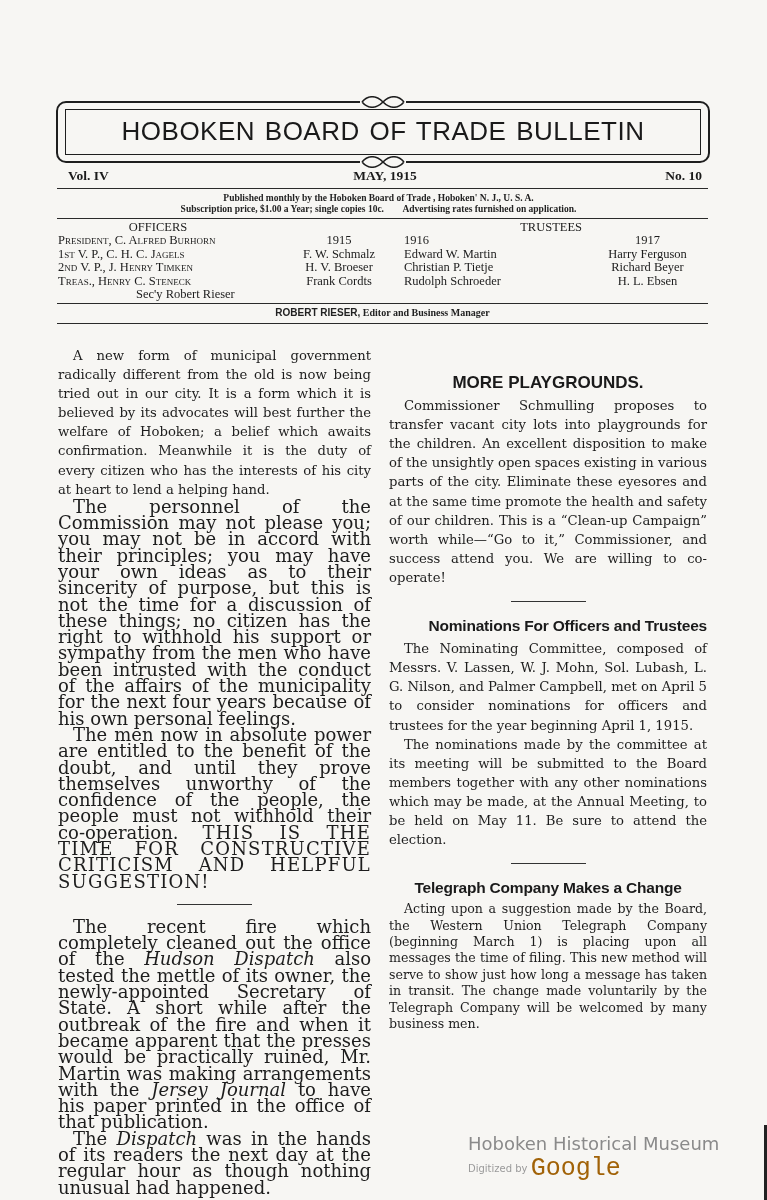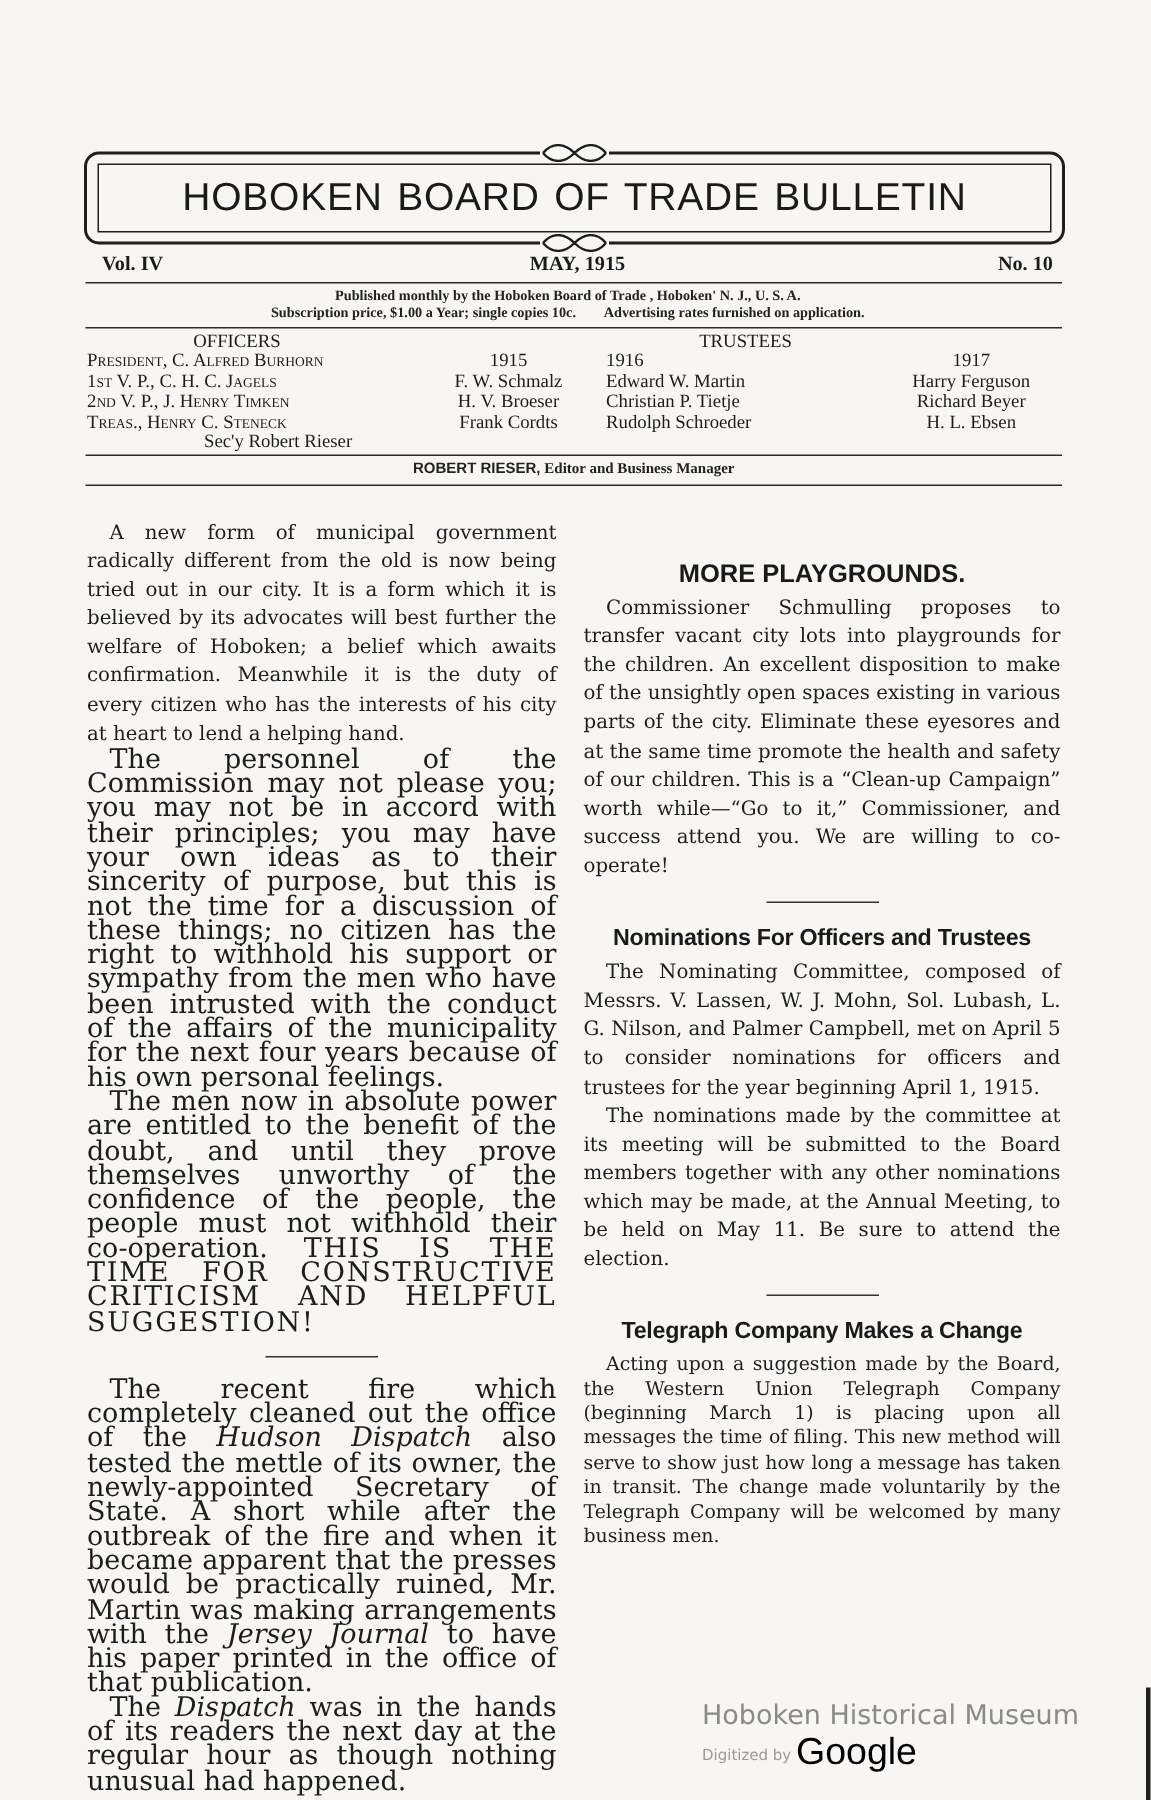"TRUSTEES" .col-trustees-hdr { text-align: center -> right }
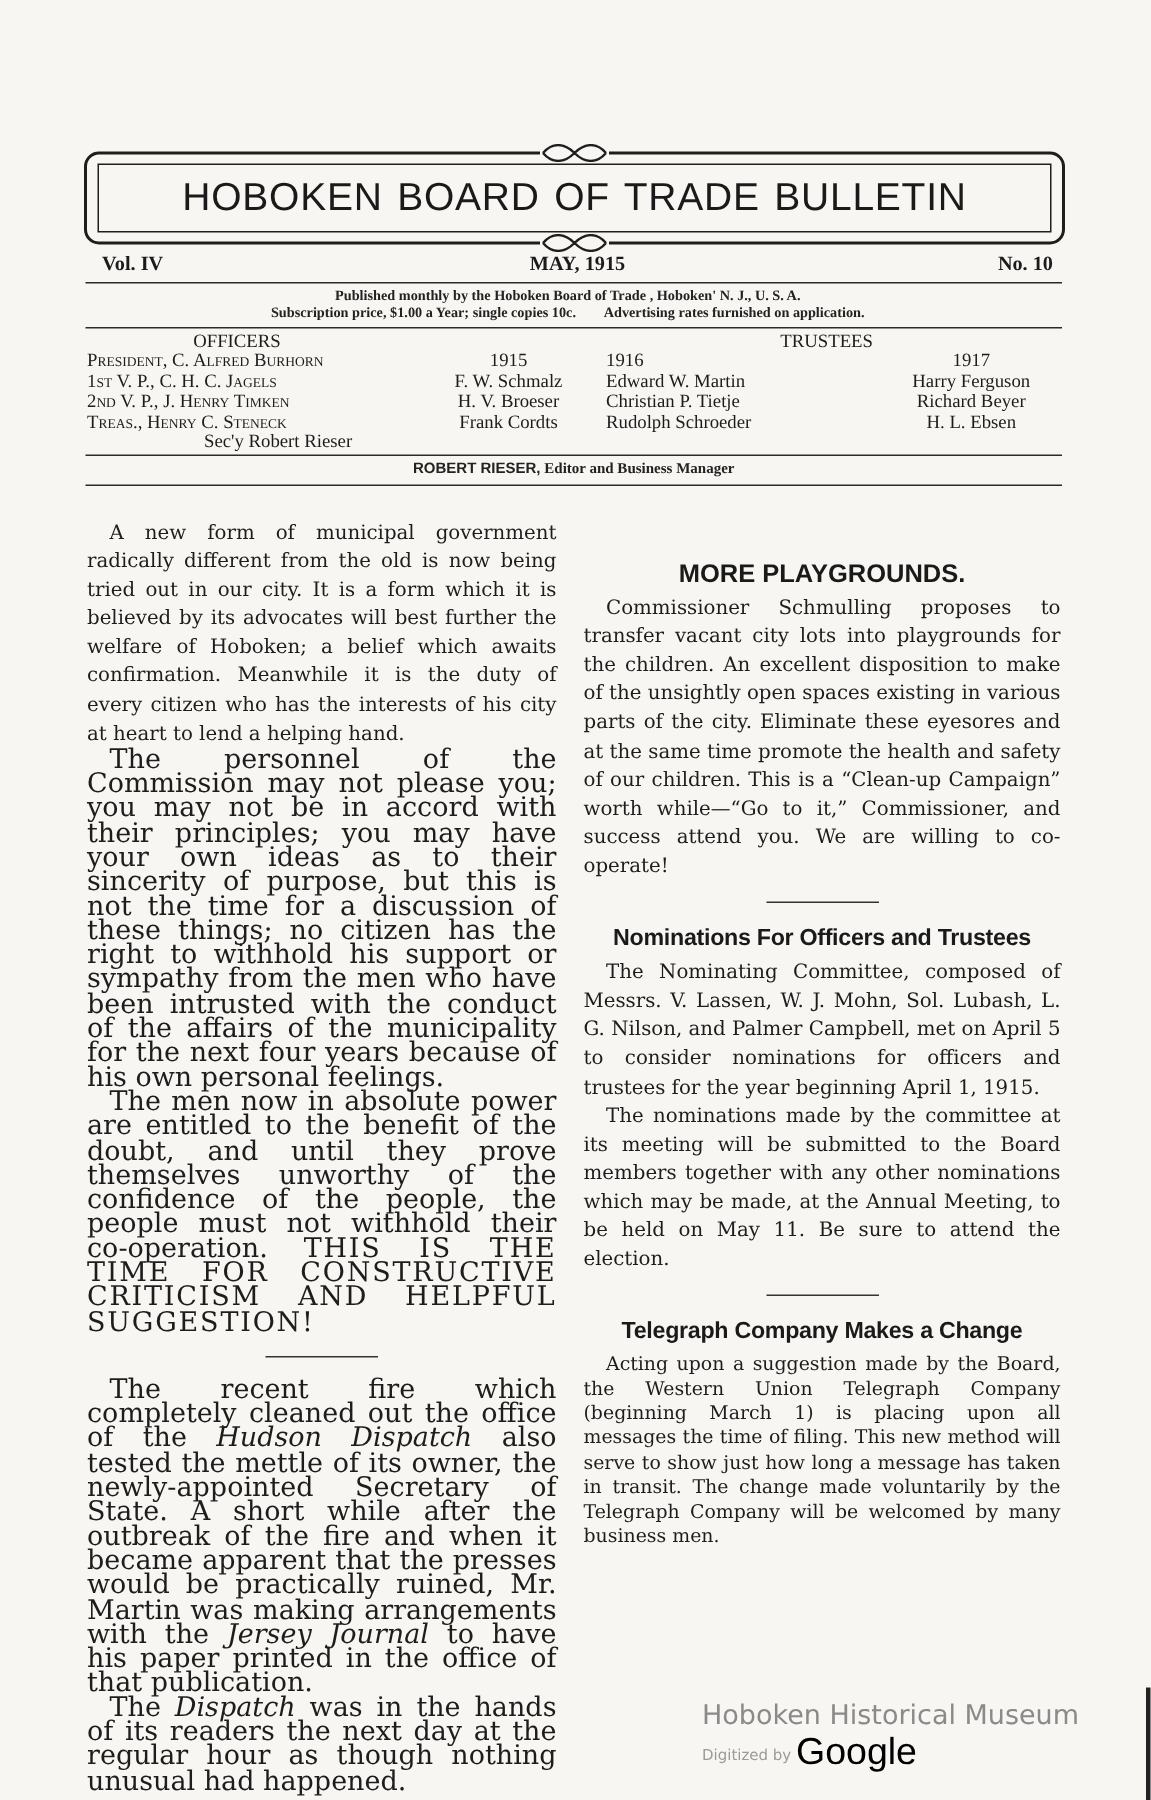"Nominations For Officers and Trustees" h2.mid { text-align: center -> right }
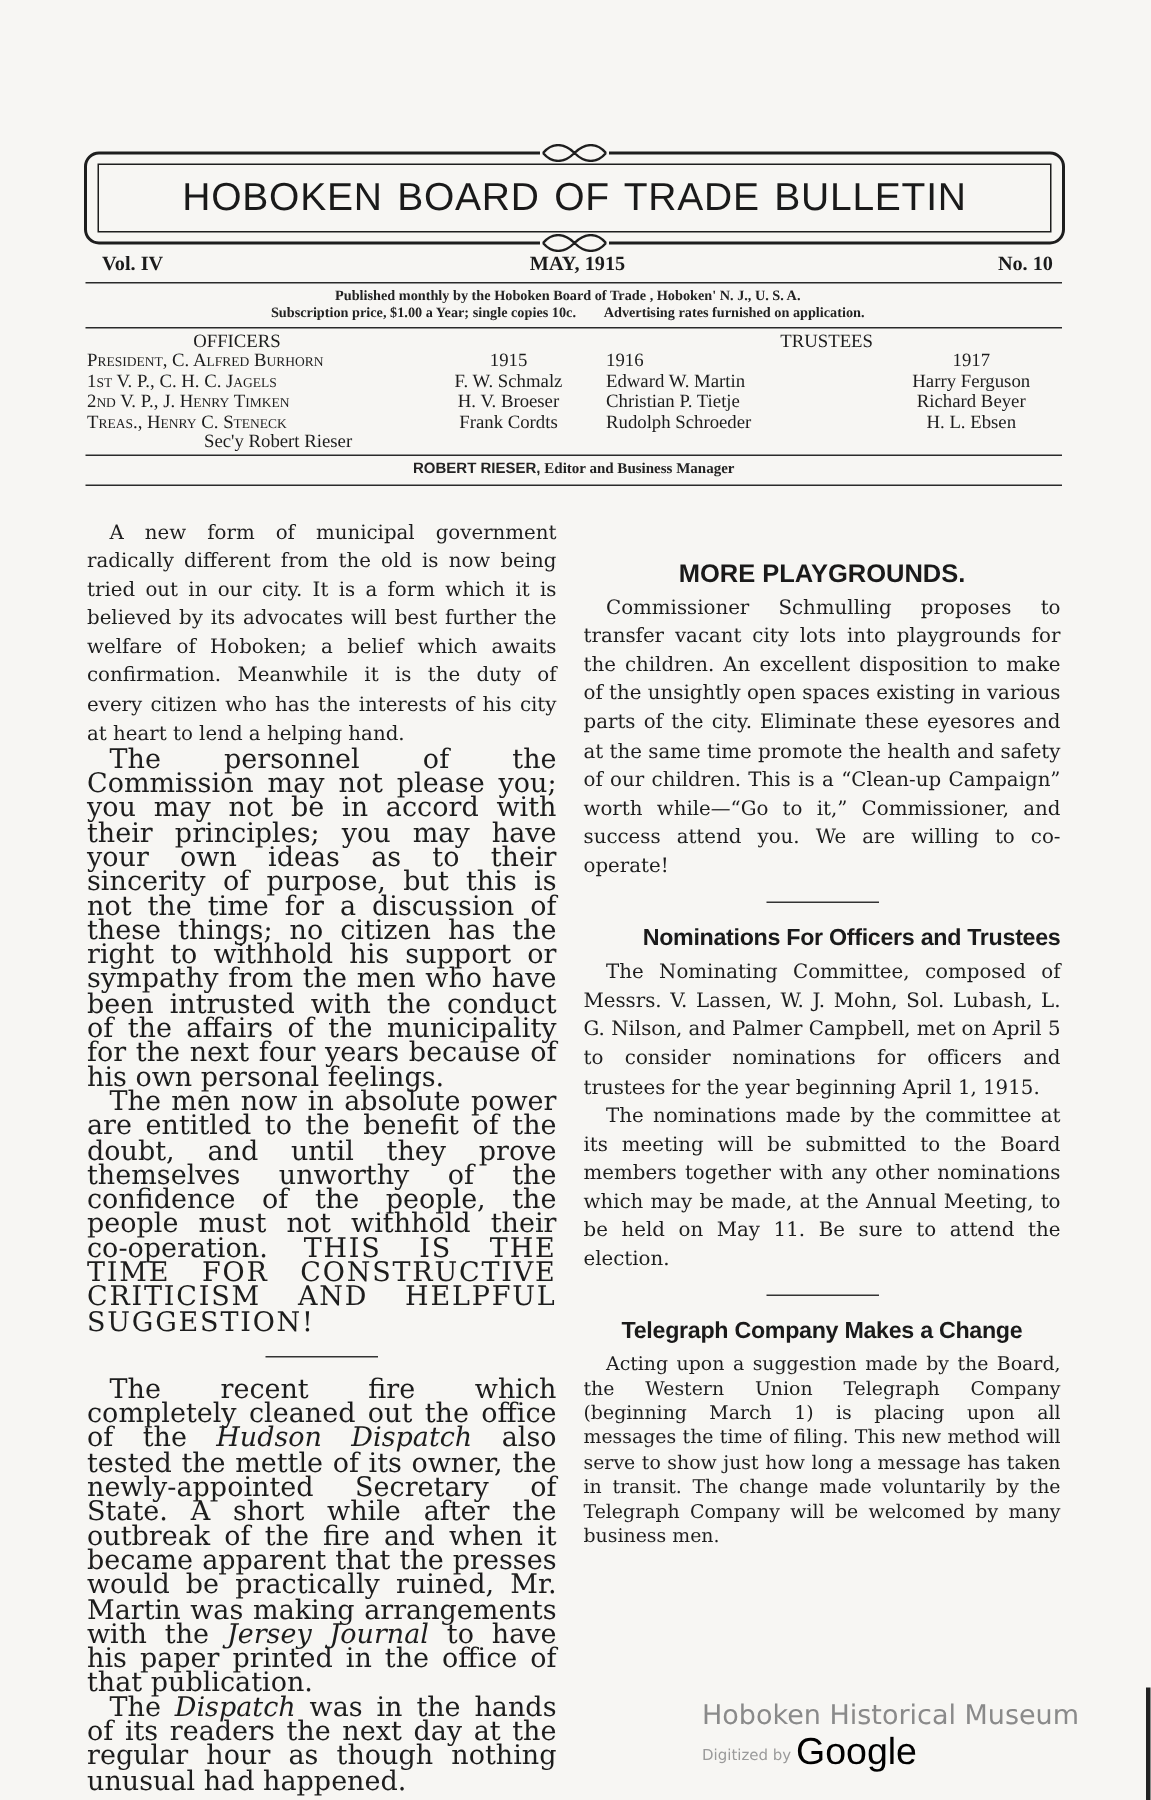"Google" .digitized .goog { color: #000000 -> #a16207; font-family: Liberation Sans, sans-serif -> Liberation Mono, monospace }
